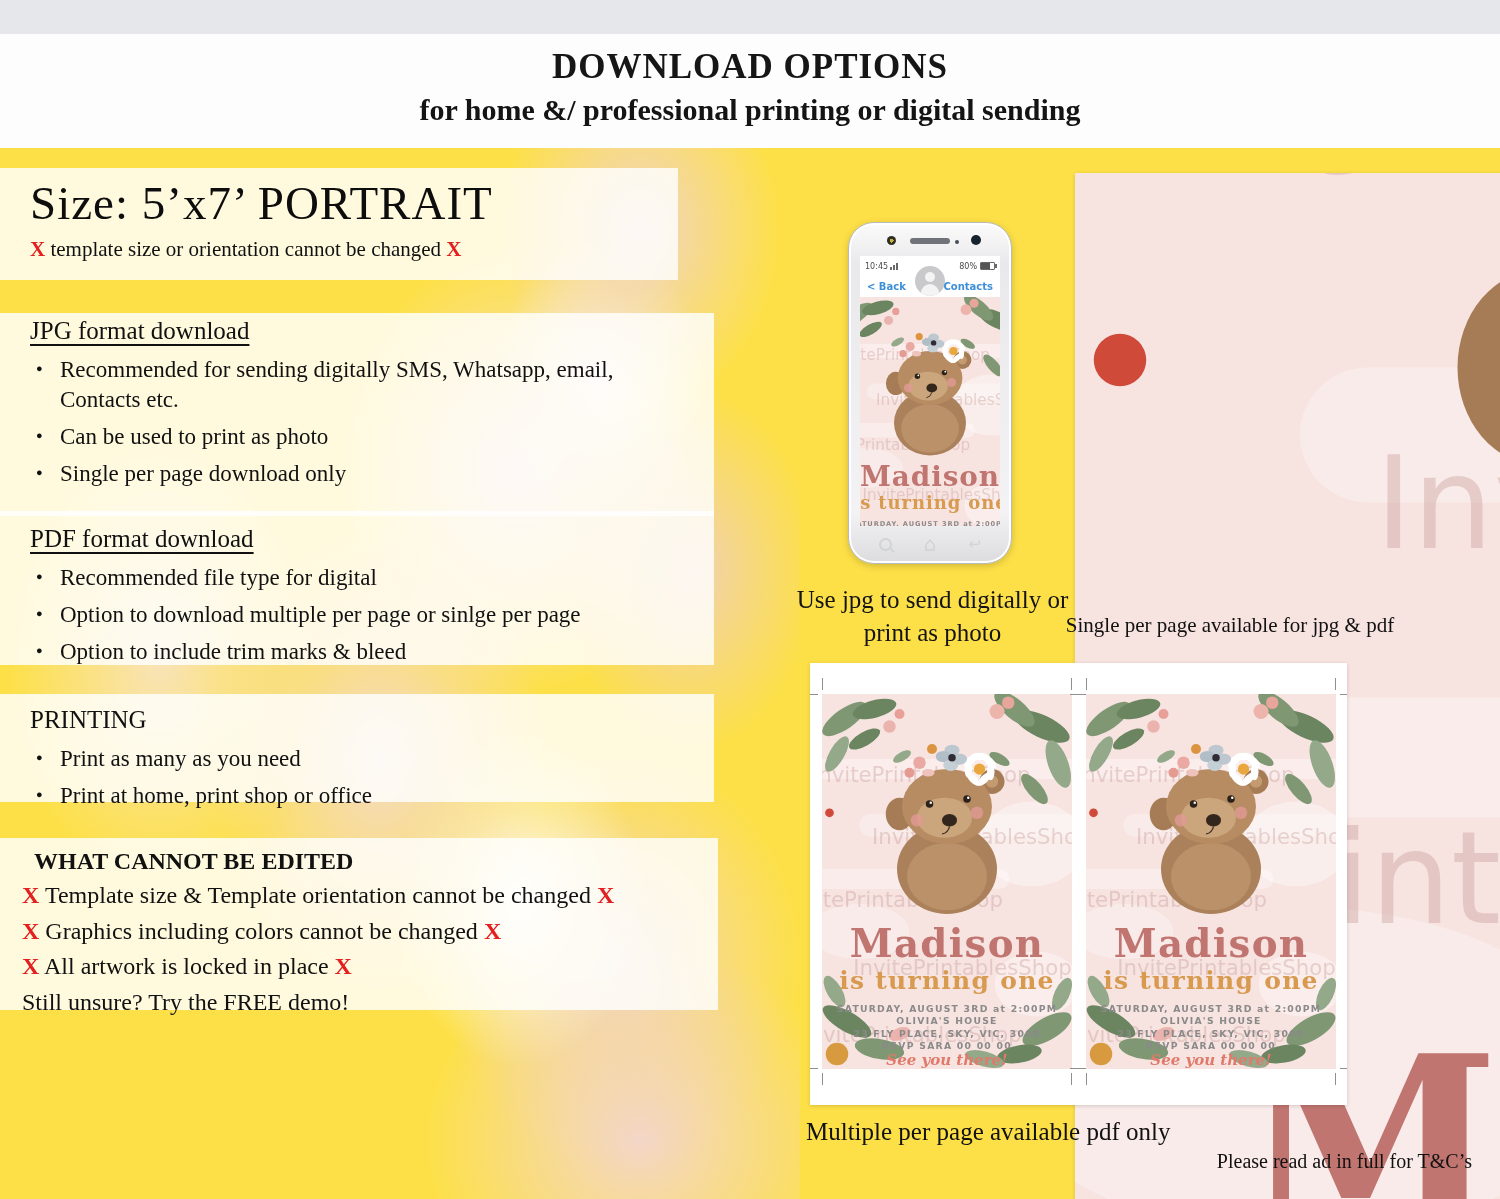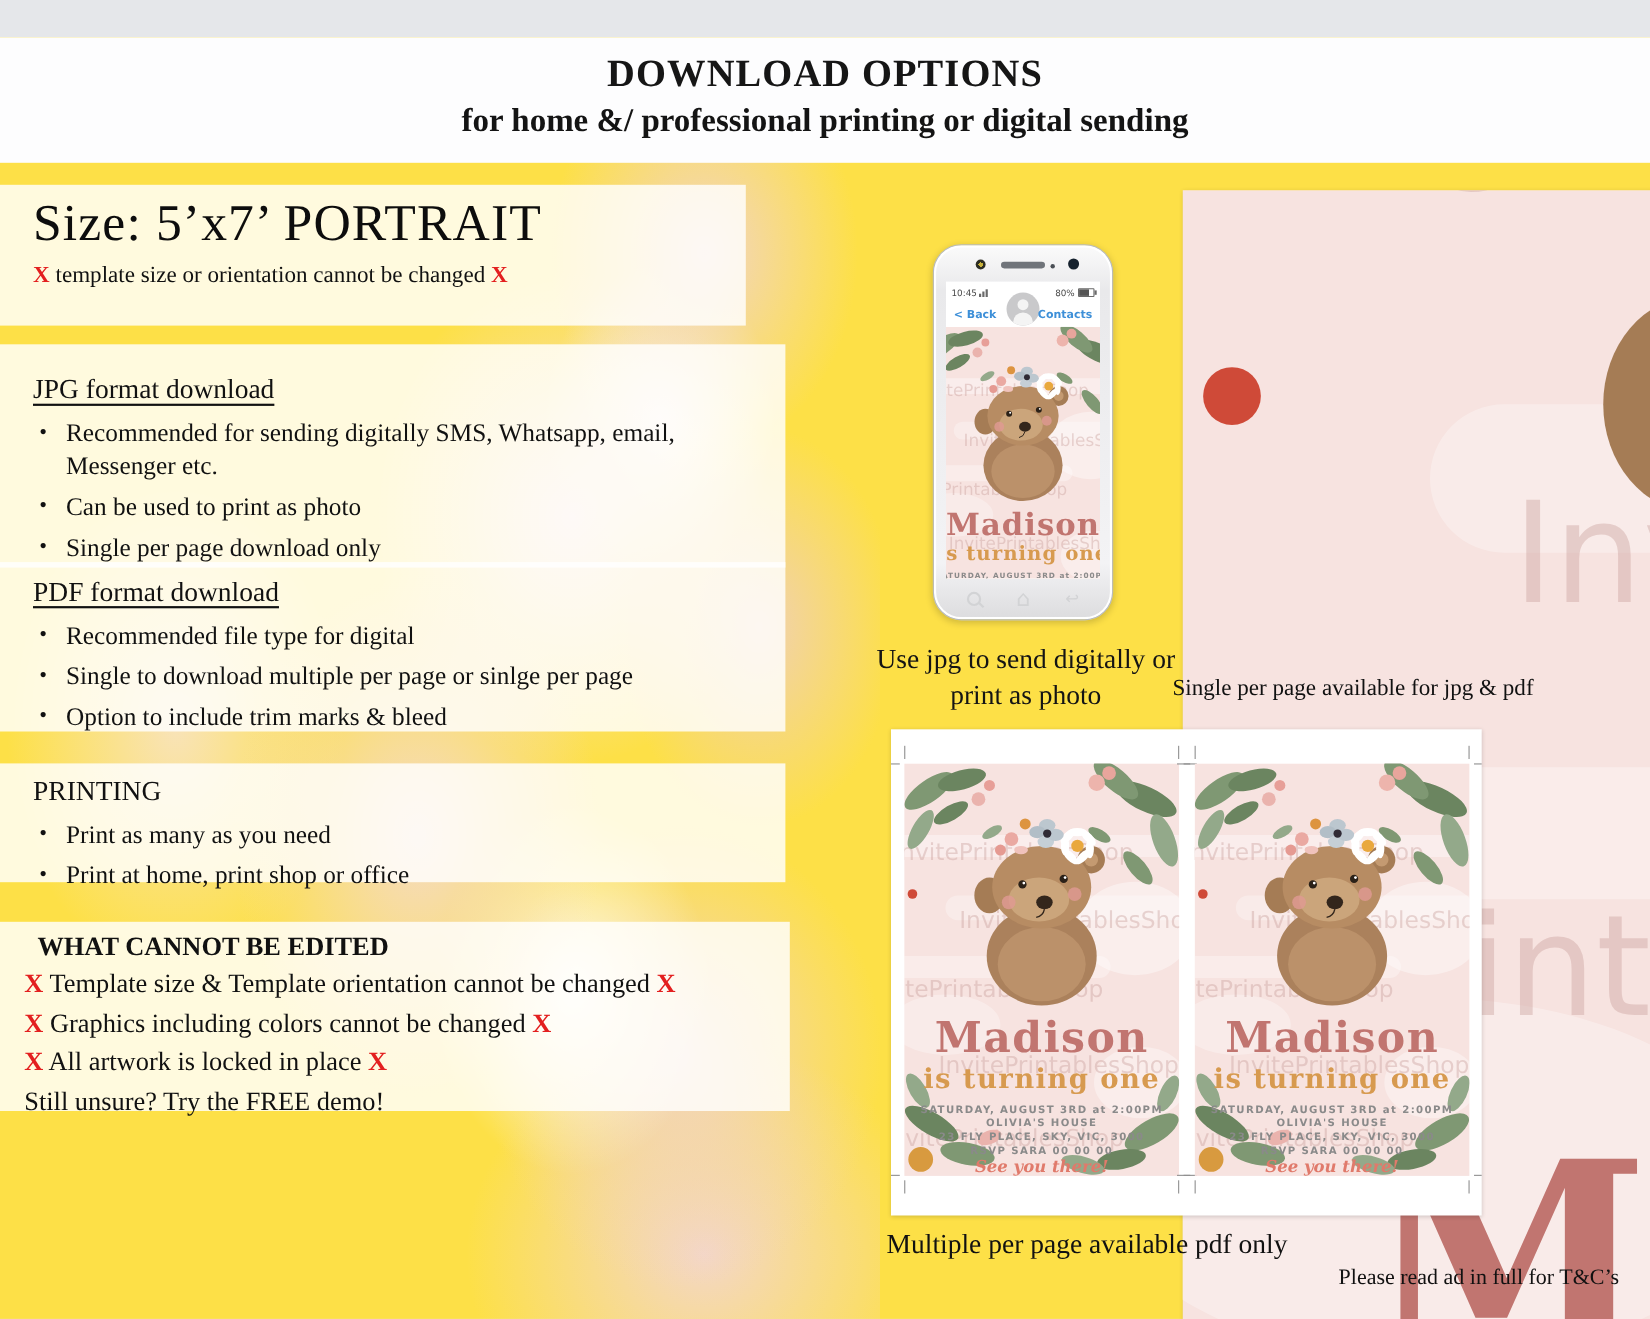"Size: 5’x7’ PORTRAIT" #band-size { height: 128px -> 112px }
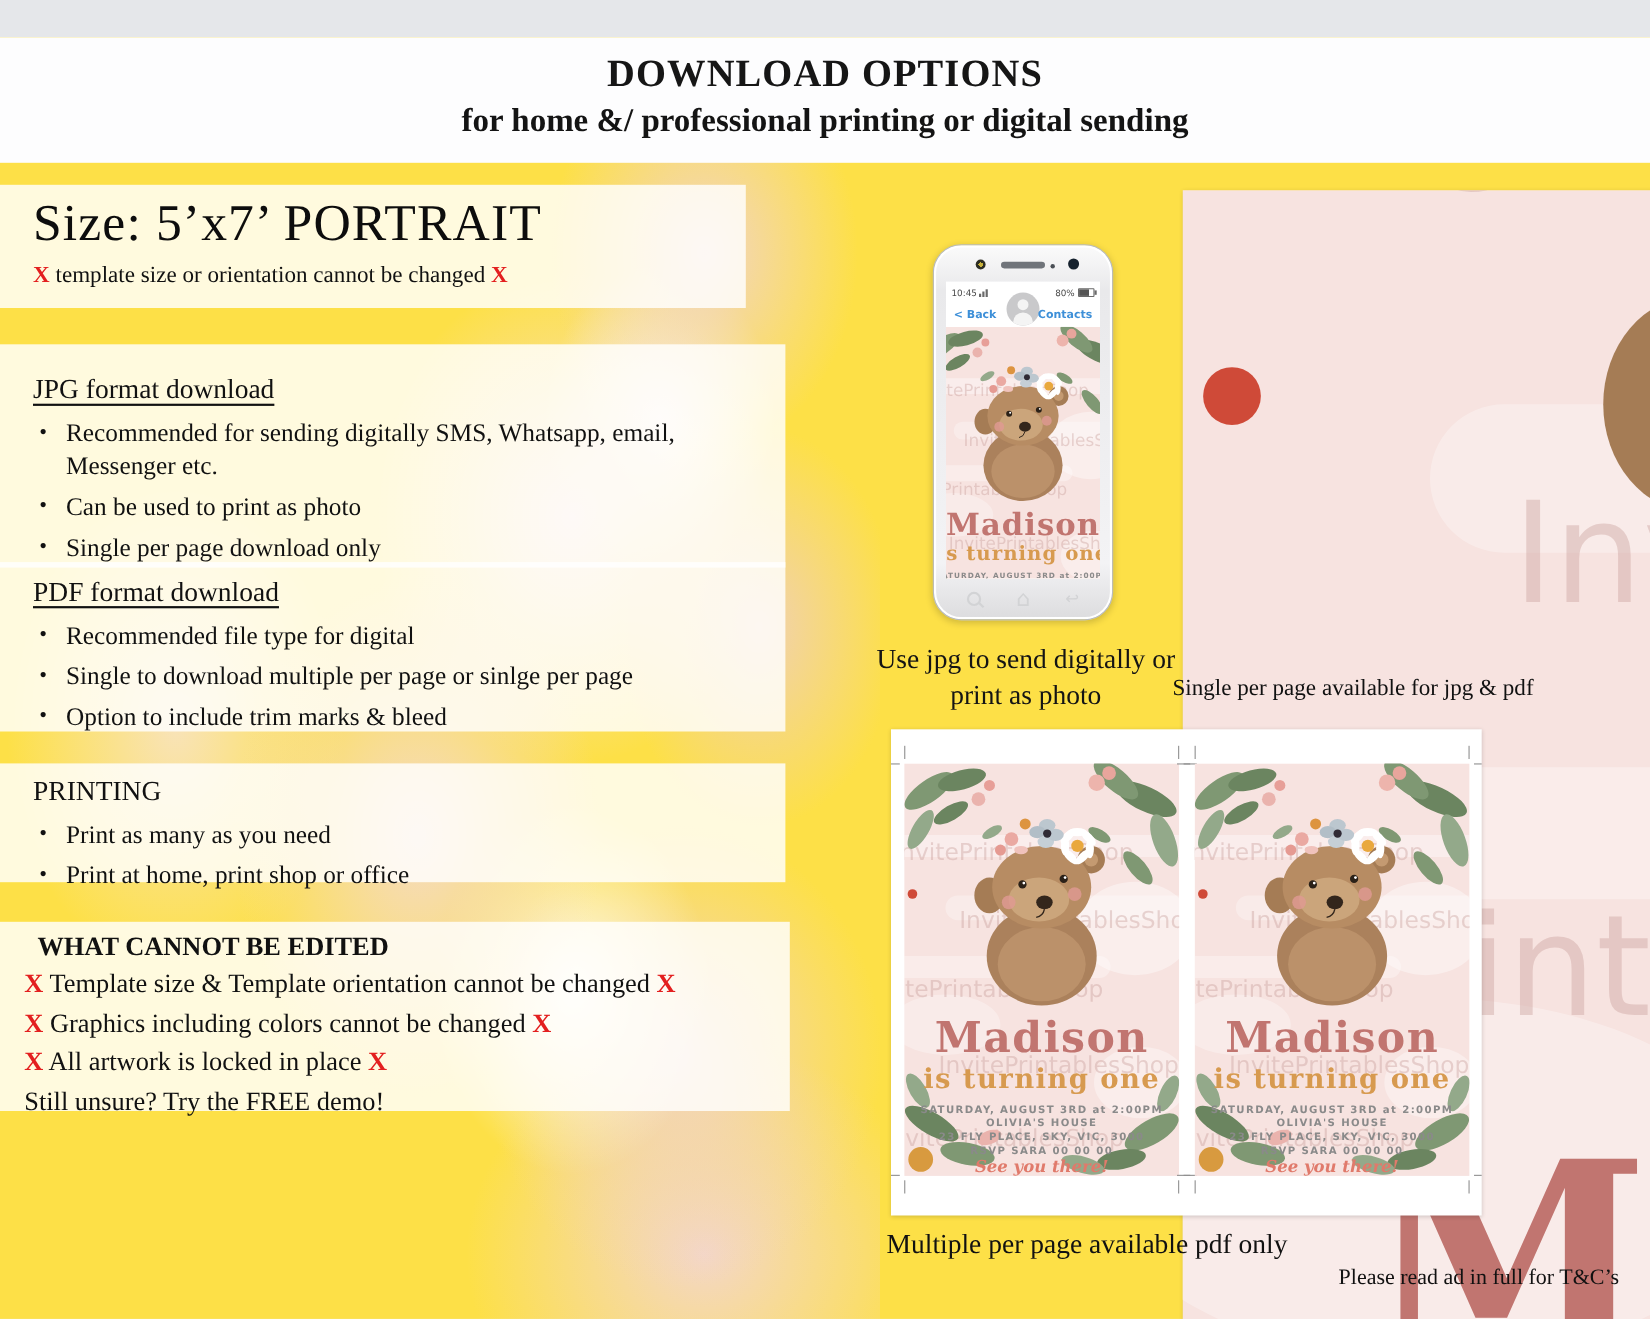"JPG format download" #band-jpg { padding: 28px 26px 0 30px -> 4px 26px 0 30px }
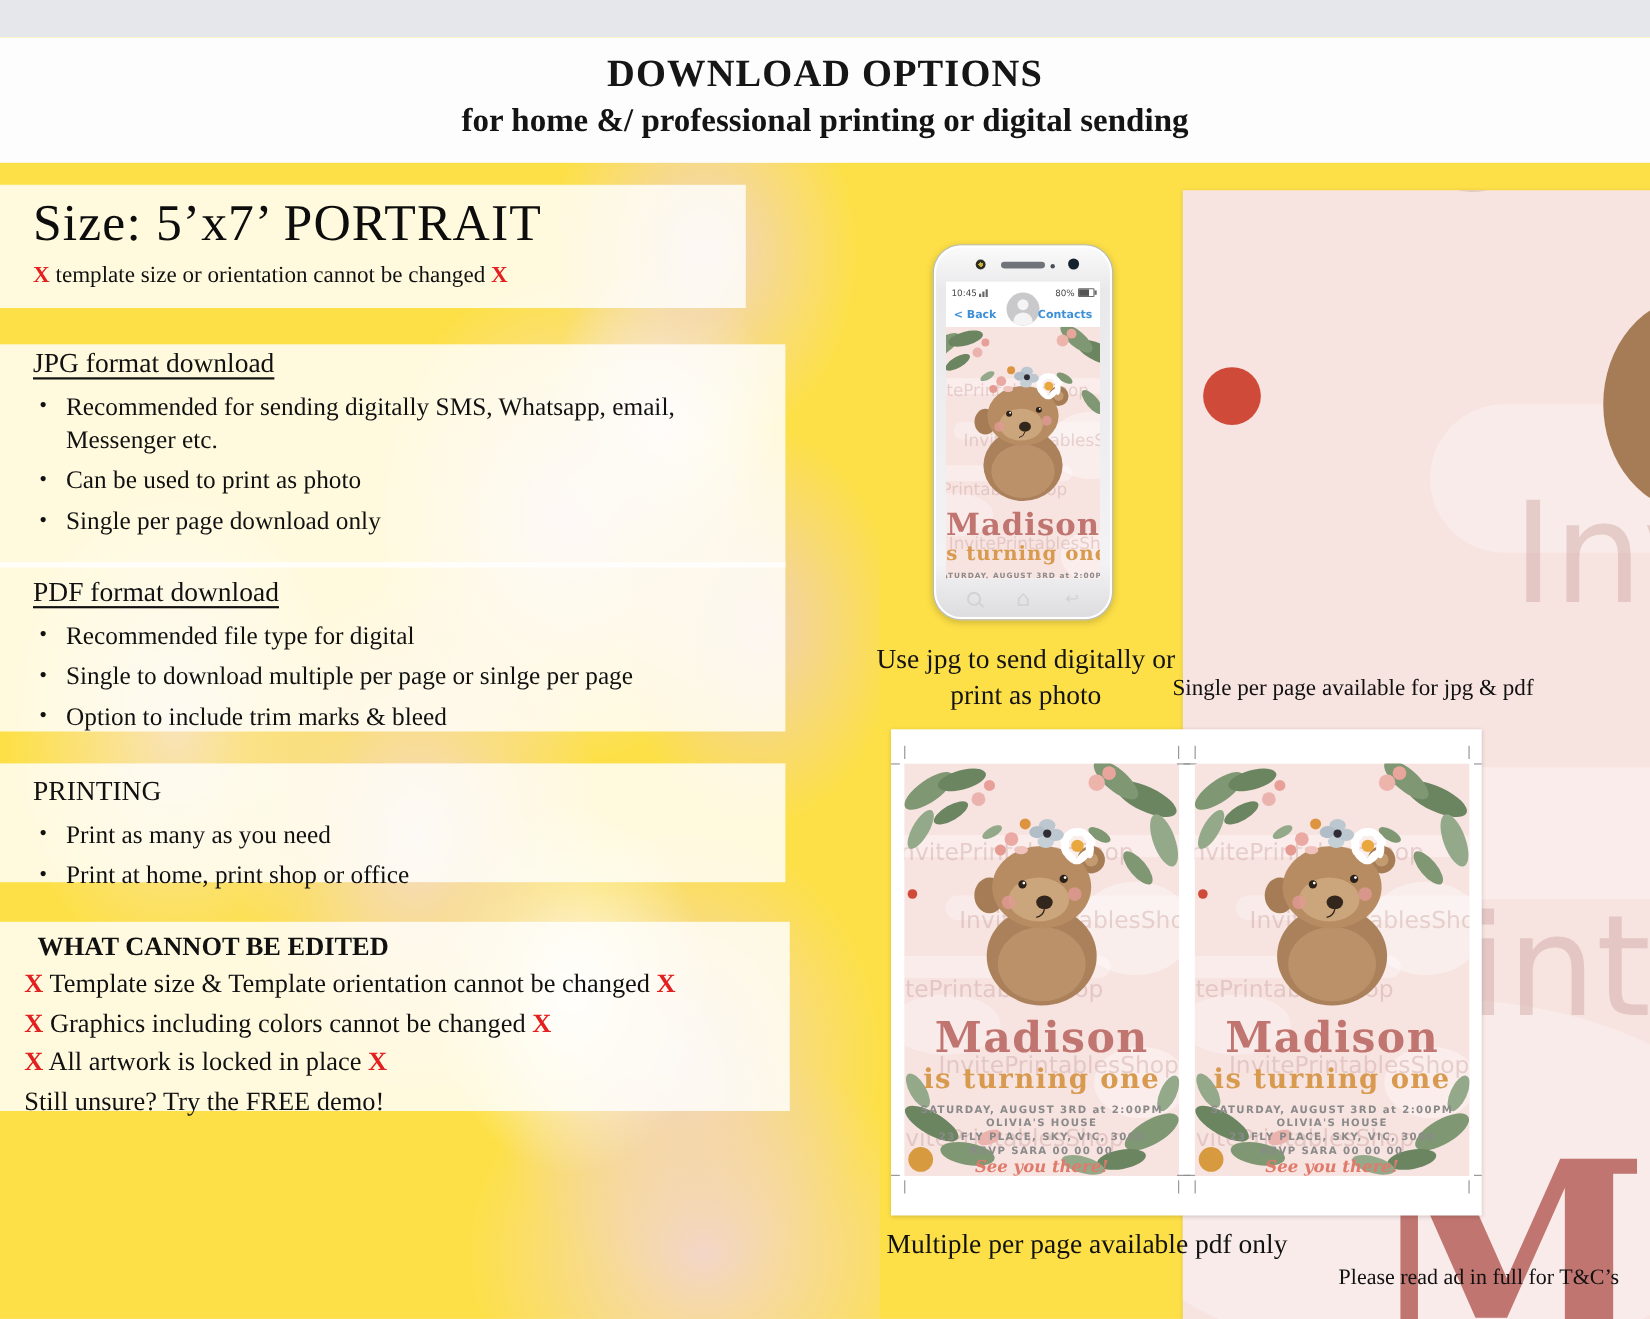"Recommended for sending digitally SMS," li { text: Messenger -> Contacts }
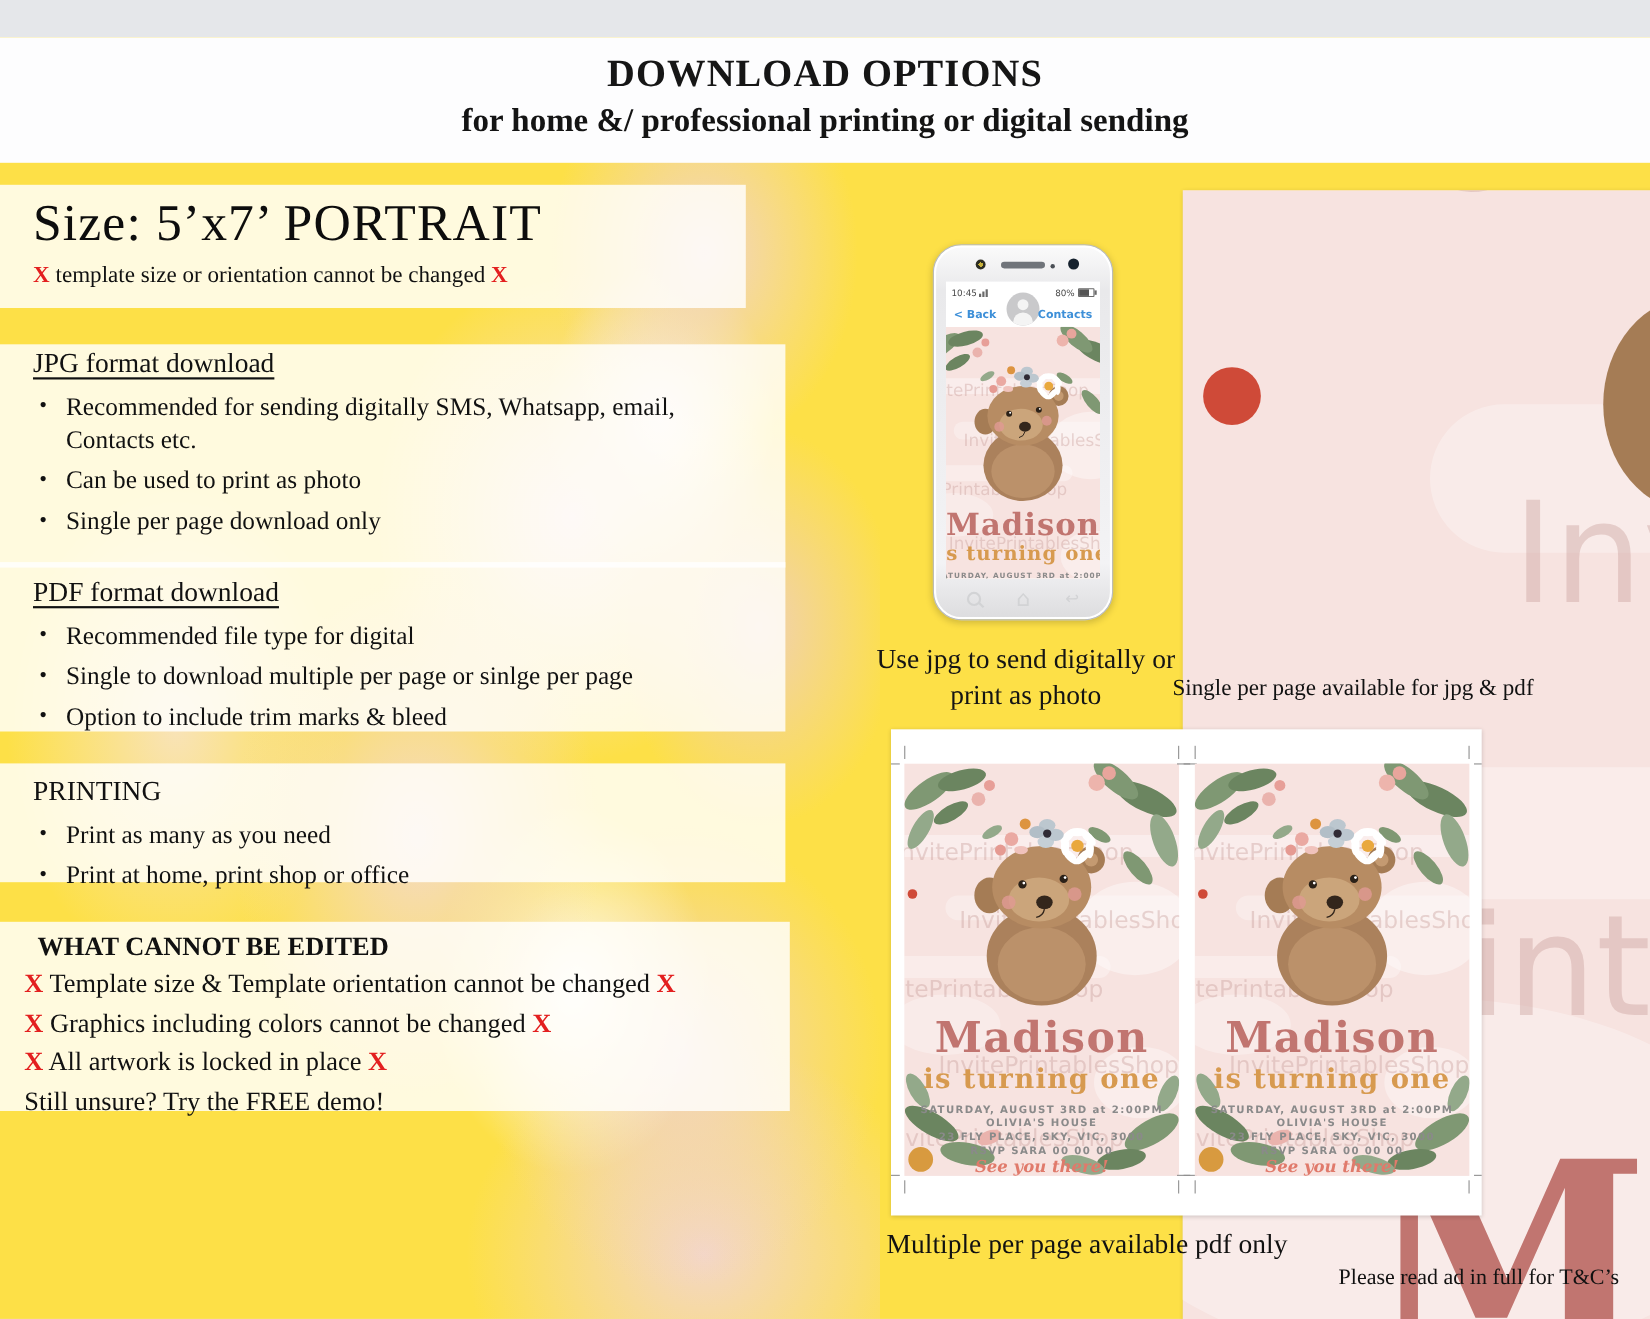"Single to download multiple per" li { text: Single -> Option }
